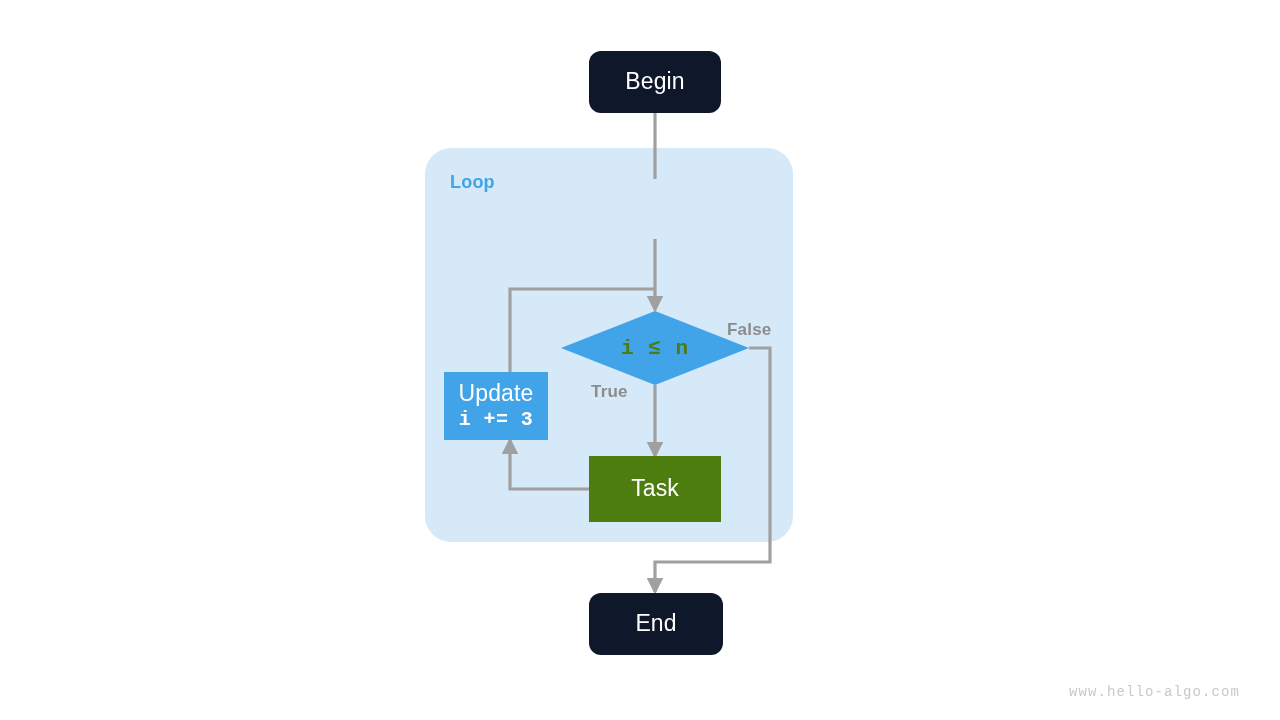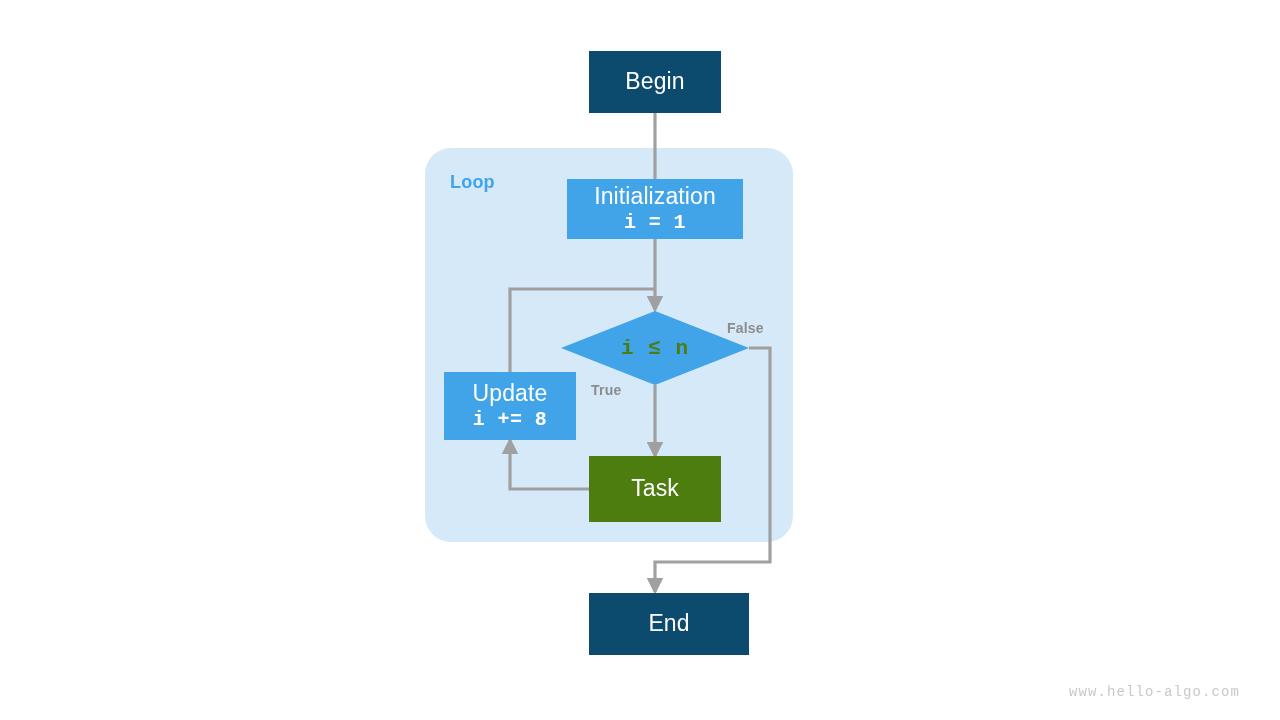"Begin" .terminator { background: #0c4a6e -> #0f172a; border-radius: 0 -> 12px }
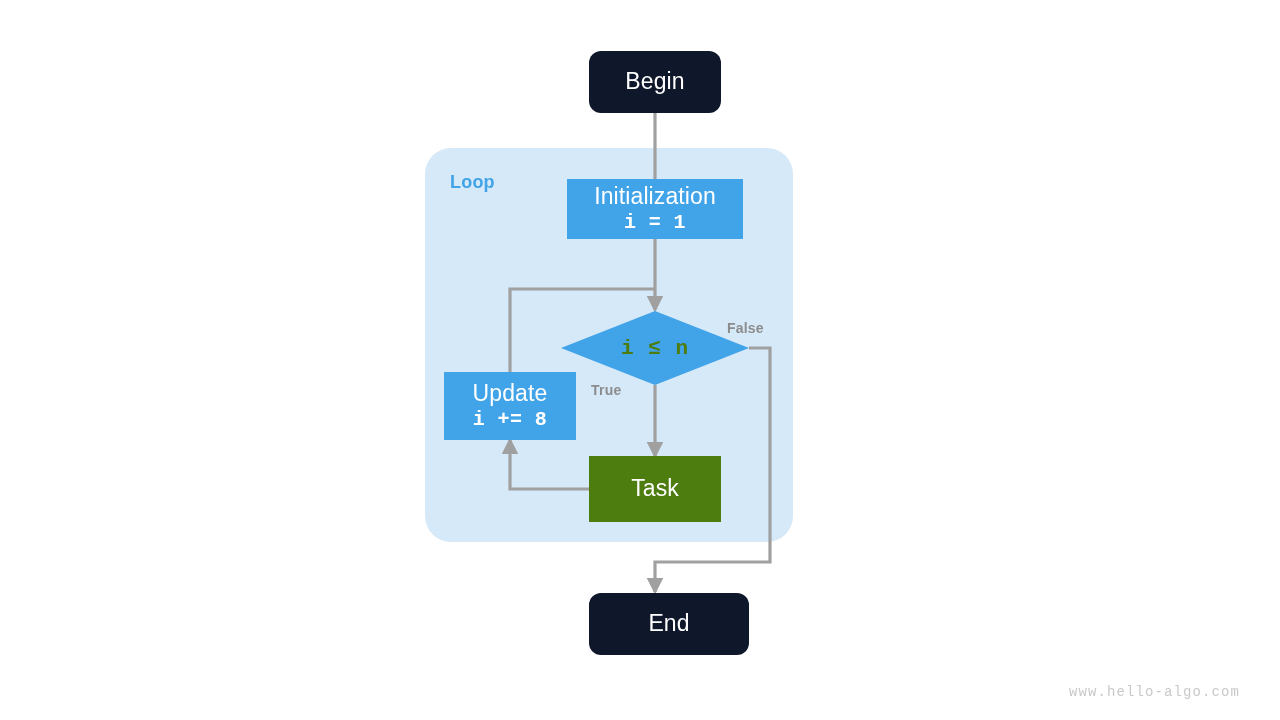"Initialization" div.node { html: <div> <span>Initialization</span> <span>i = 1</span> </div> -> none }
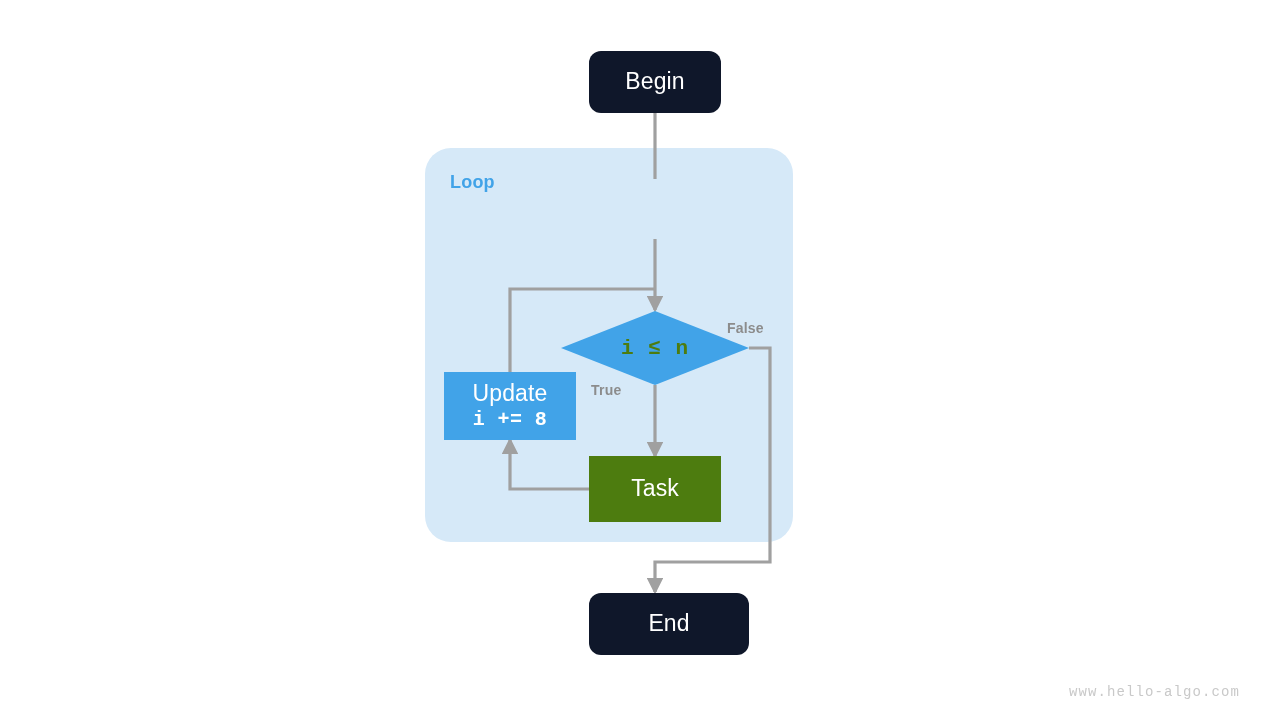"False" .edge-label { font-size: 14px -> 17px }
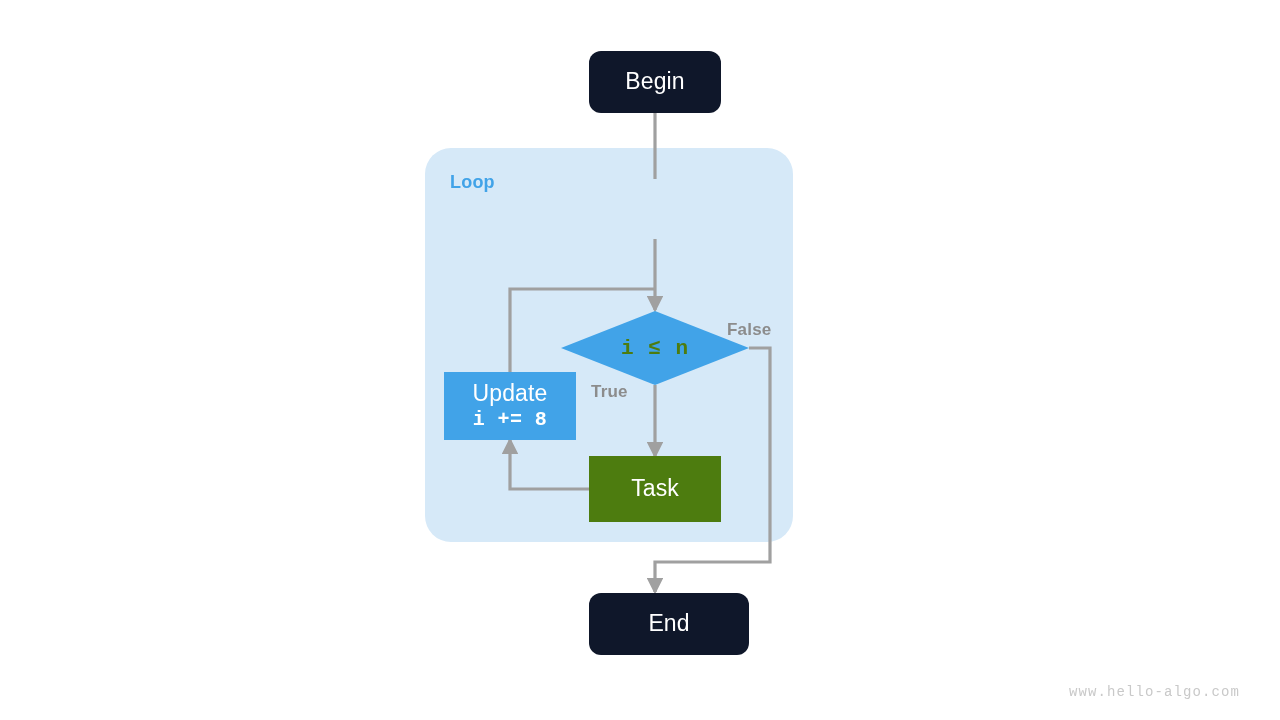"Update" div.node { width: 132px -> 104px }
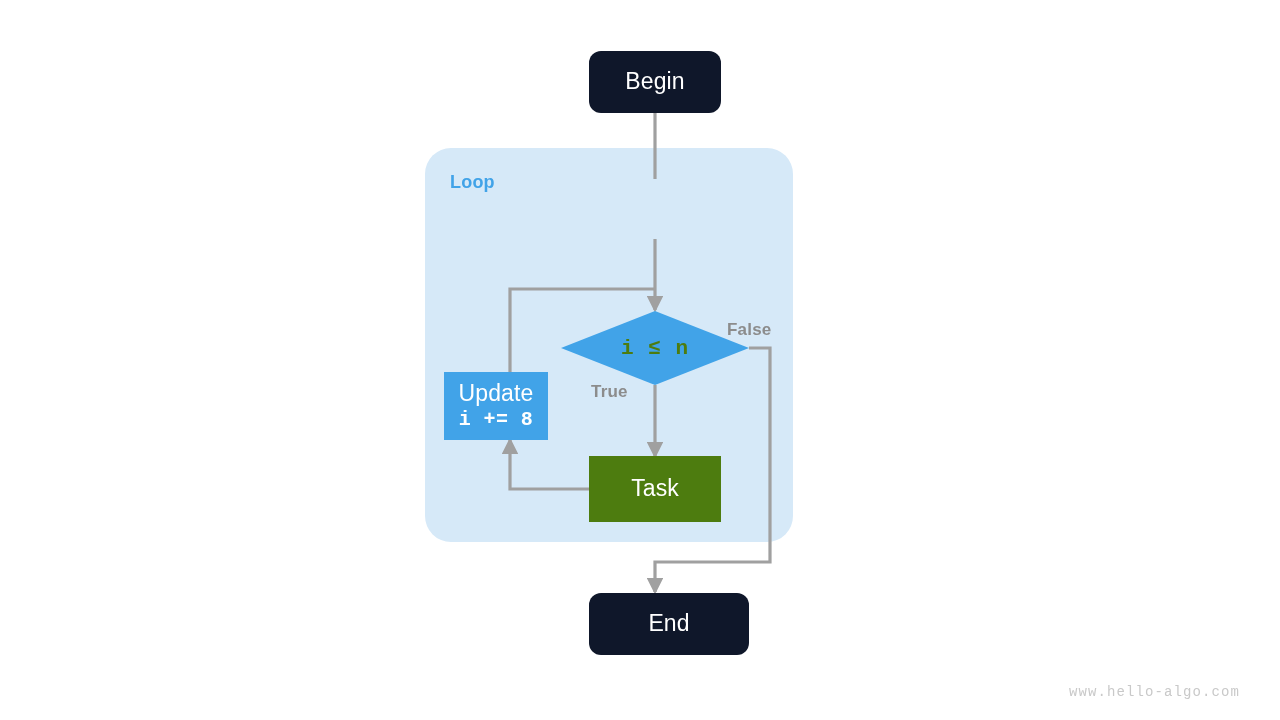"i += 8" span.code { text: 8 -> 3 }
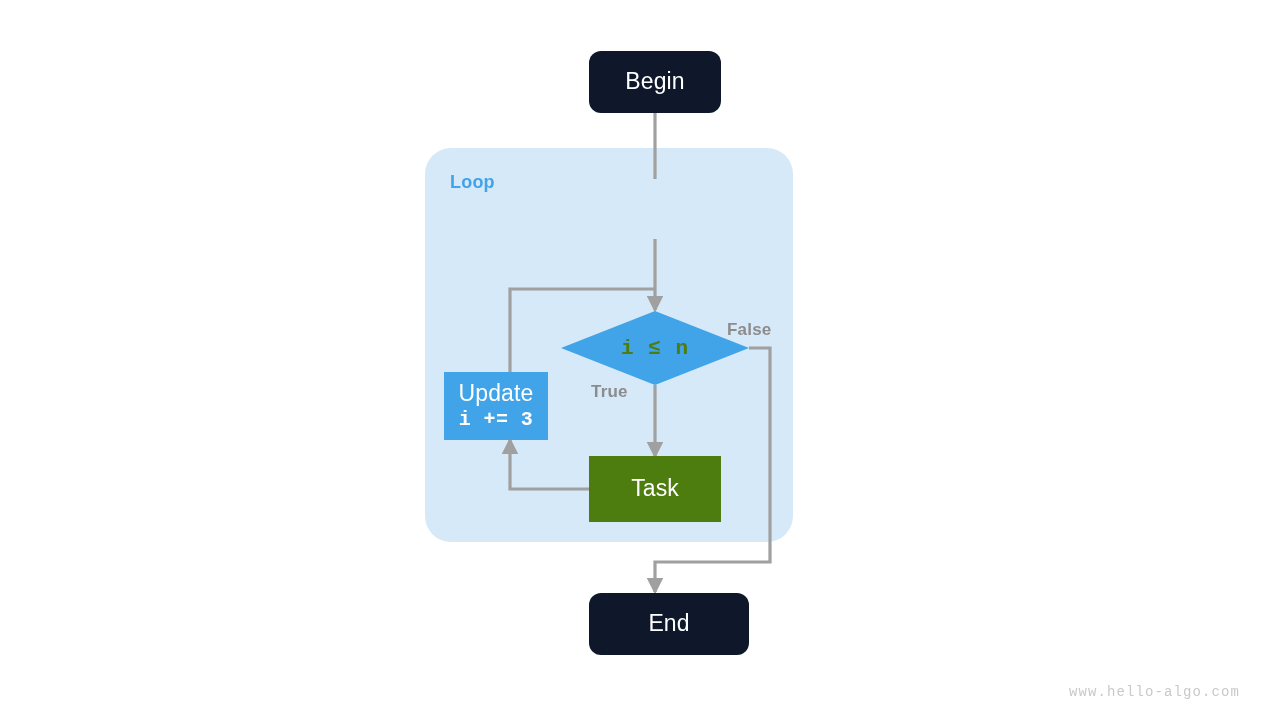"End" div.node { width: 160px -> 134px }
